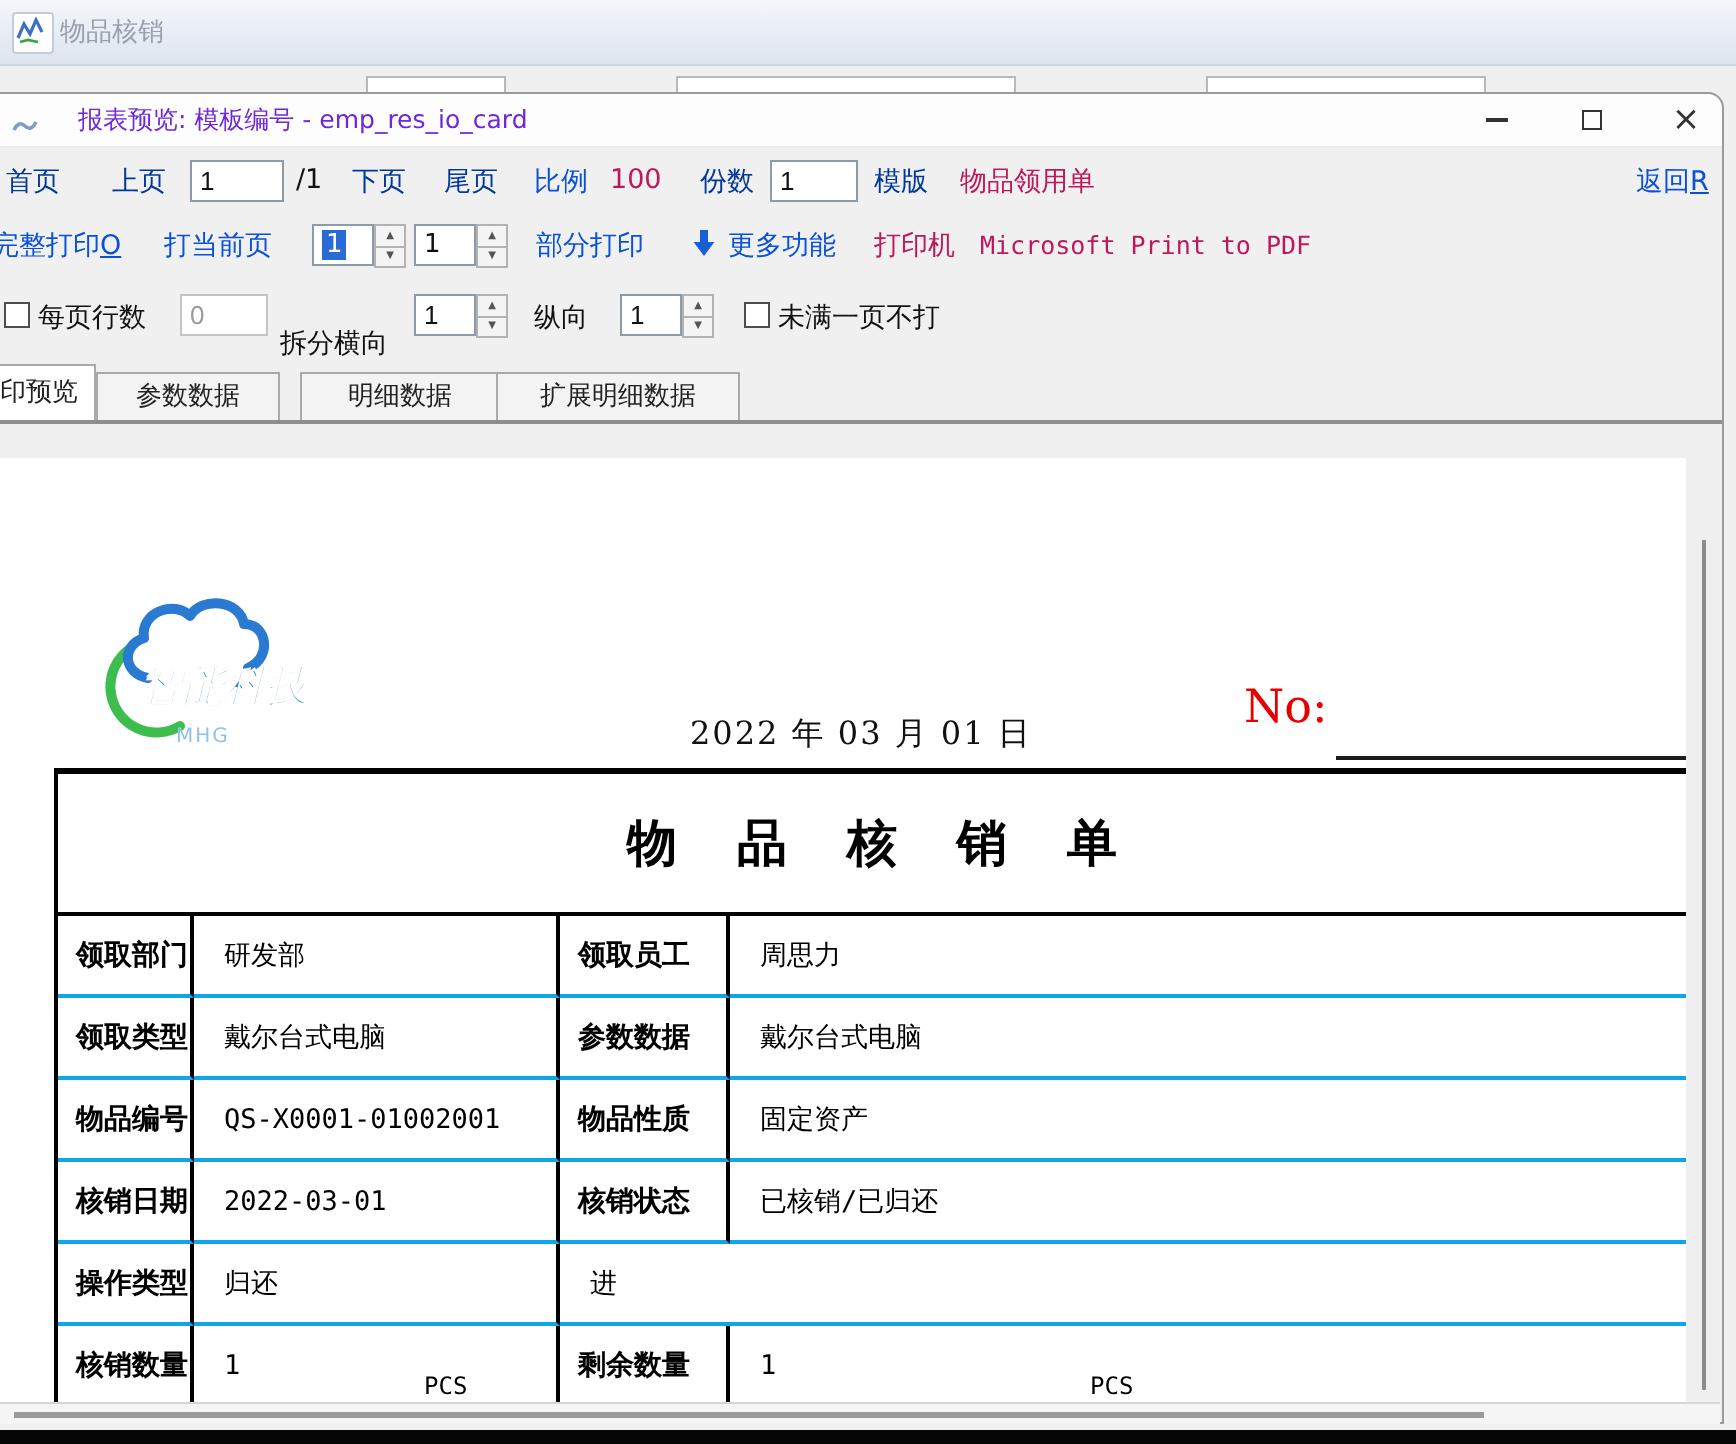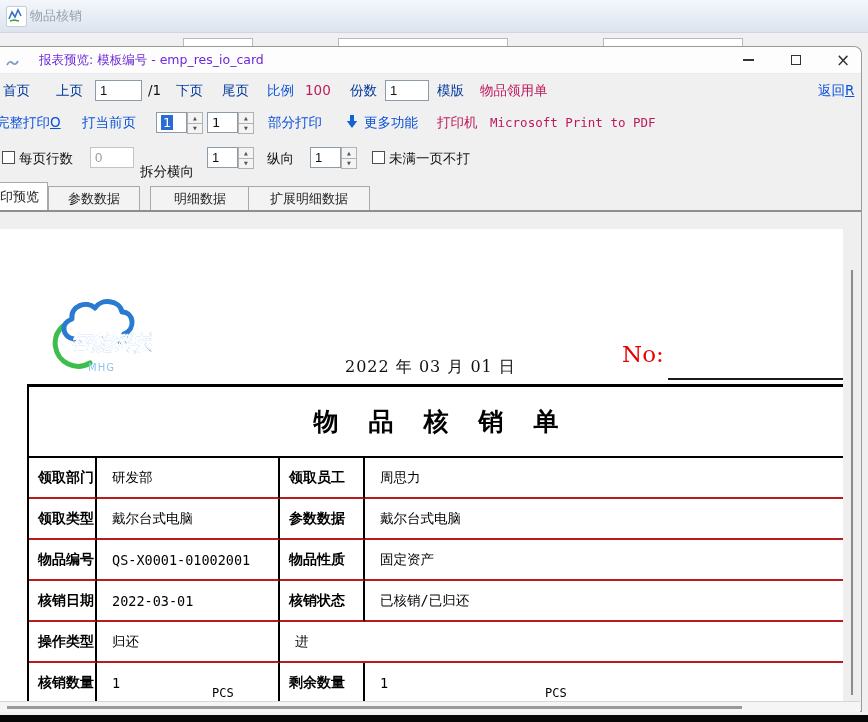"领取部门" .tc { border-bottom: 2px solid #b91c1c -> 2px solid #0ea5e9 }
